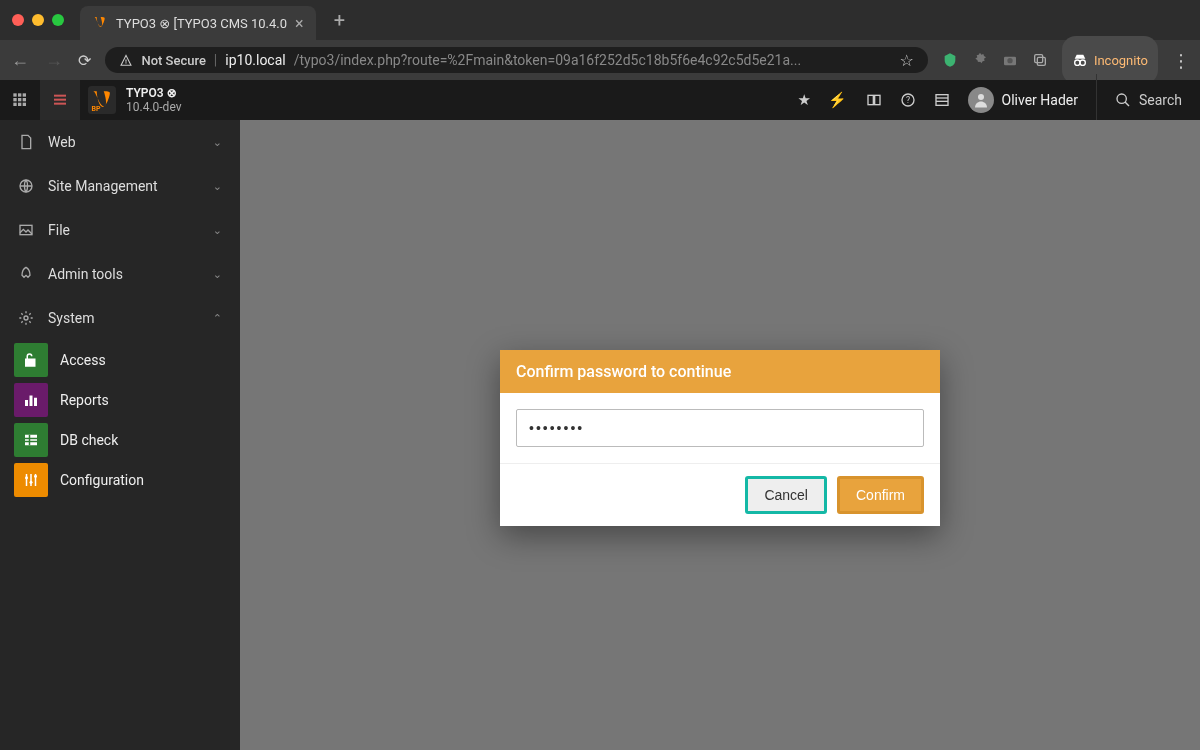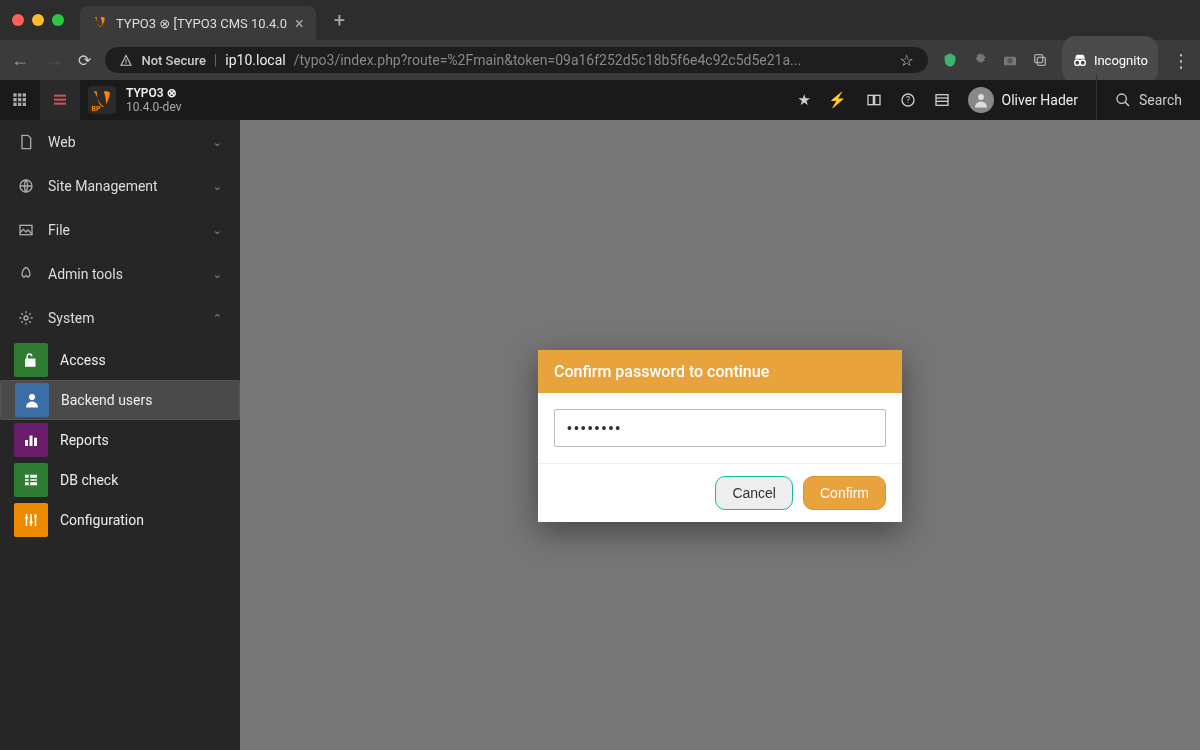"Incognito" .incognito { color: #ffffff -> #fdba74 }
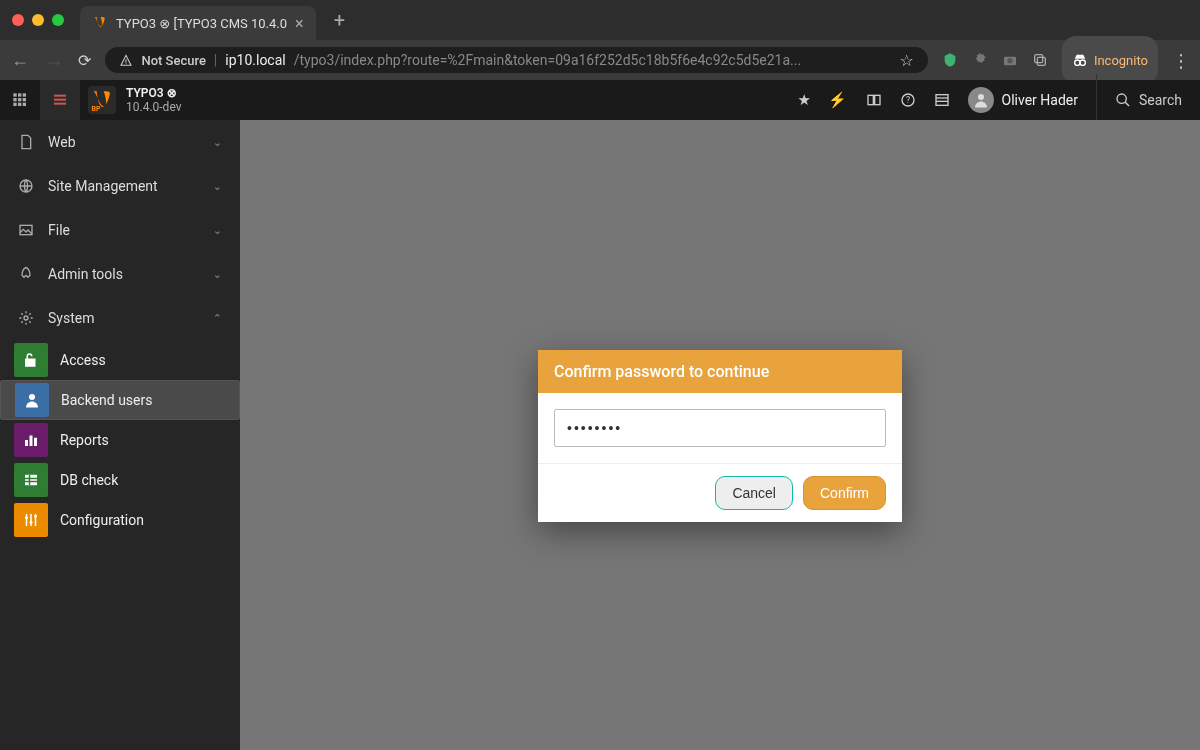"Confirm password to continue" .modal { width: 364px -> 440px }
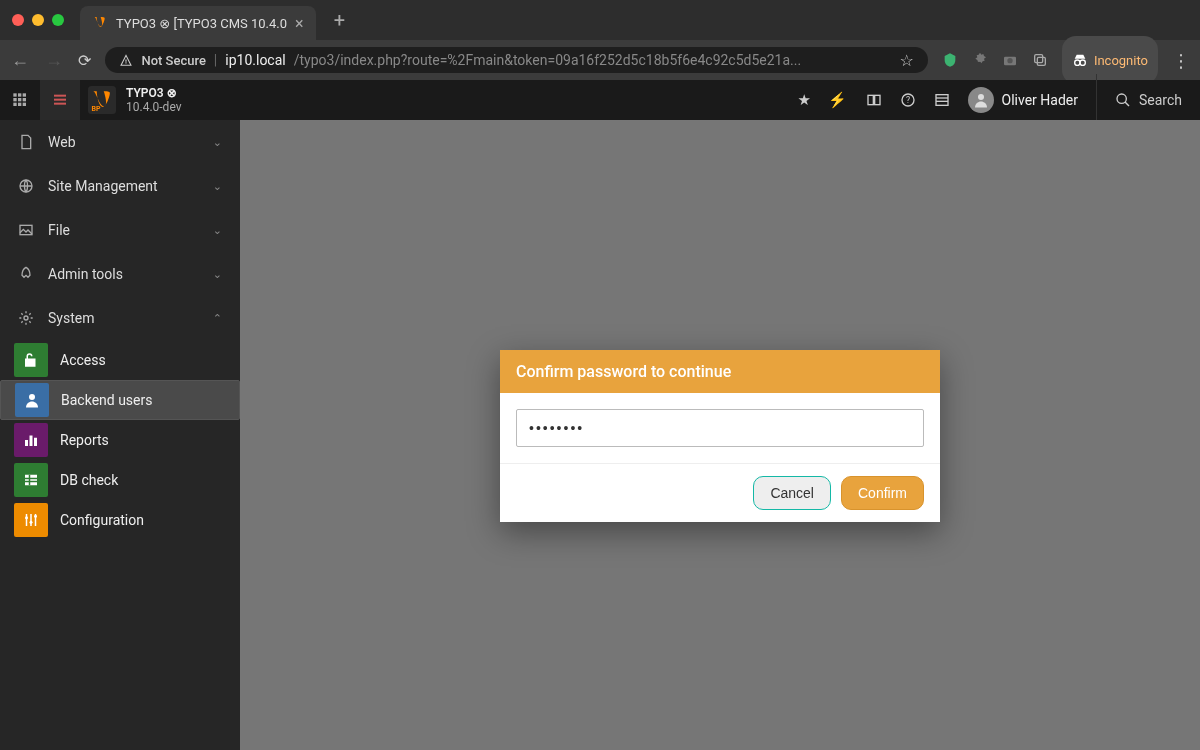"Backend users" div.nav-item { html: <div> <div> <svg> <circle></circle> <path></path> </svg> </div> <span>Backend users</span> </div> -> none }
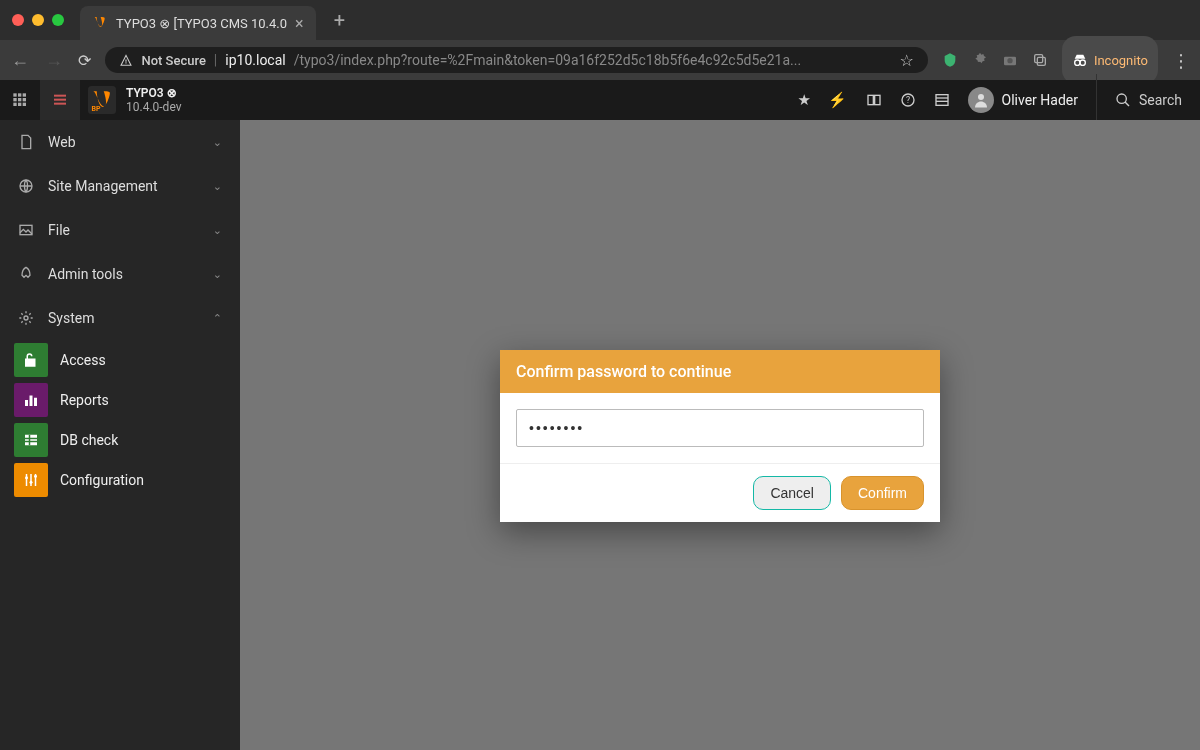"Cancel" .btn { border: 1px solid #14b8a6 -> 3px solid #14b8a6; border-radius: 10px -> 3px }
